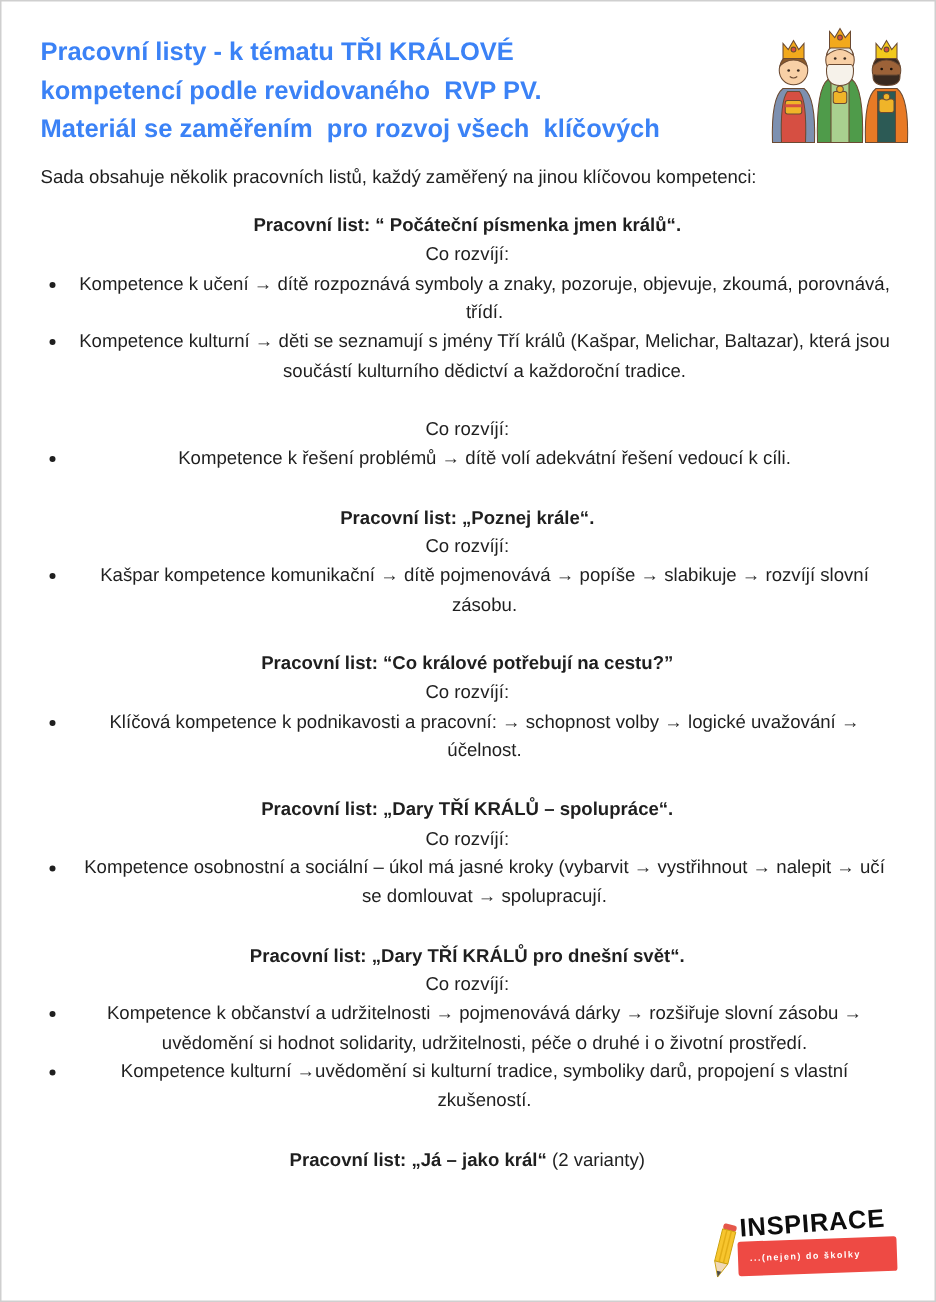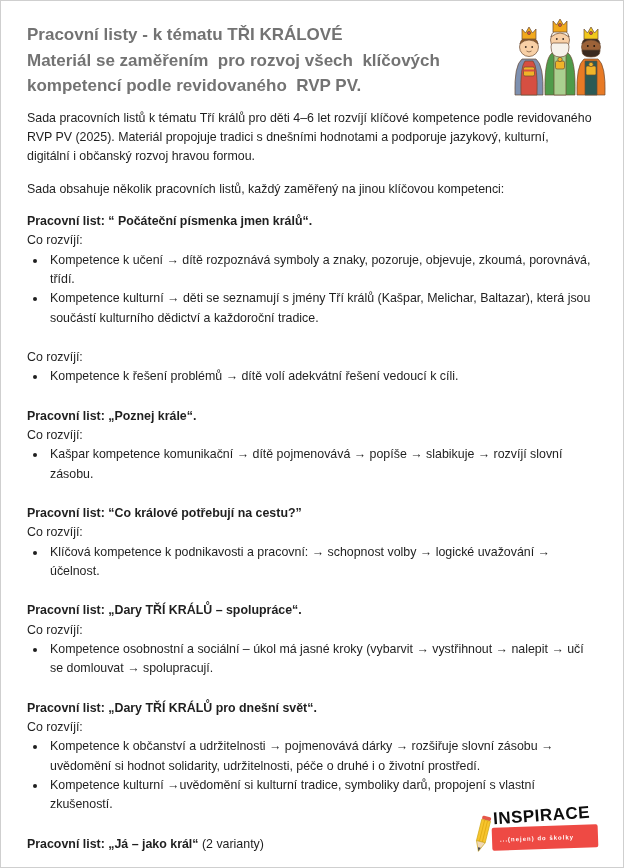"Pracovní listy - k tématu" .title { color: #737373 -> #3b82f6 }
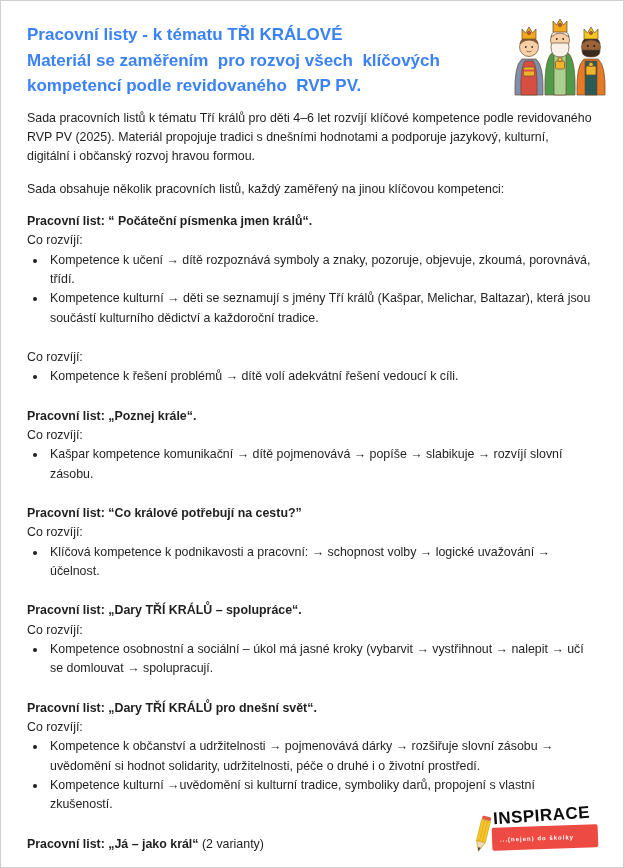"Materiál se zaměřením pro rozvoj" div.title-line { order: before "kompetencí podle revidovaného RVP PV." -> after "kompetencí podle revidovaného RVP PV." }
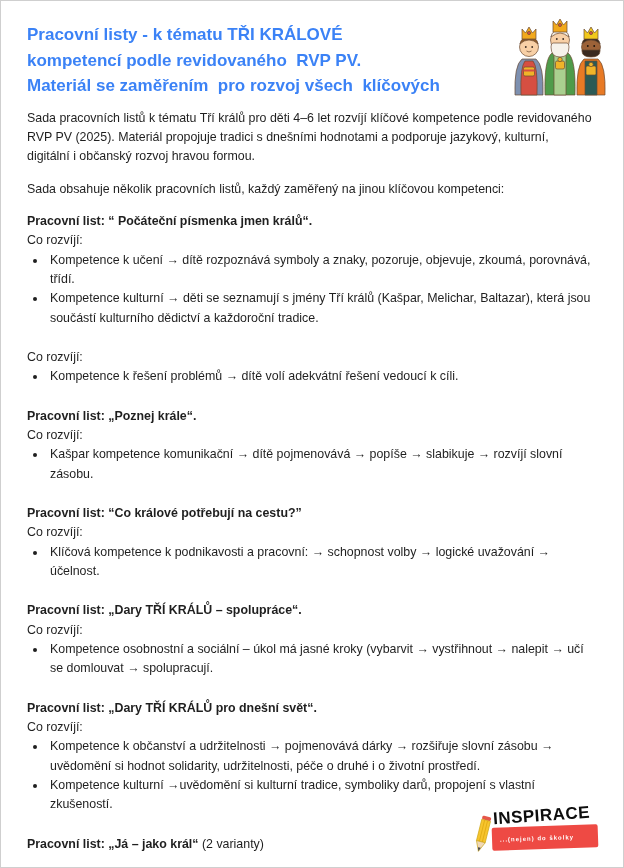"Sada pracovních listů k tématu" p.body-text { html: <p>Sada pracovních listů k tématu Tří králů pro děti 4–6 let rozvíjí klíčové kompetence podle revidovaného RVP PV (2025). Materiál propojuje tradici s dnešními hodnotami a podporuje jazykový, kulturní, digitální i občanský rozvoj hravou formou.</p> -> none }
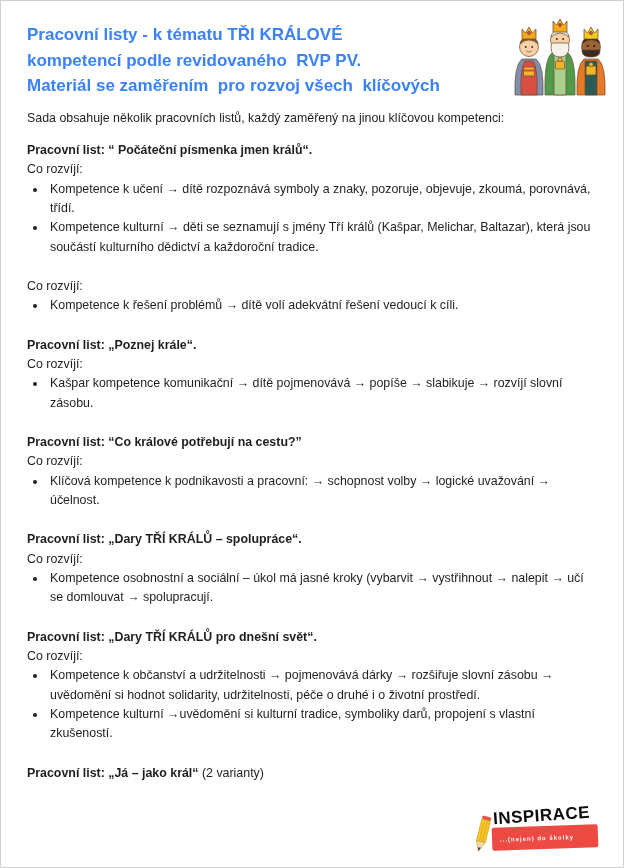"Pracovní list: “ Počáteční písmenka" .section { text-align: none -> center }
